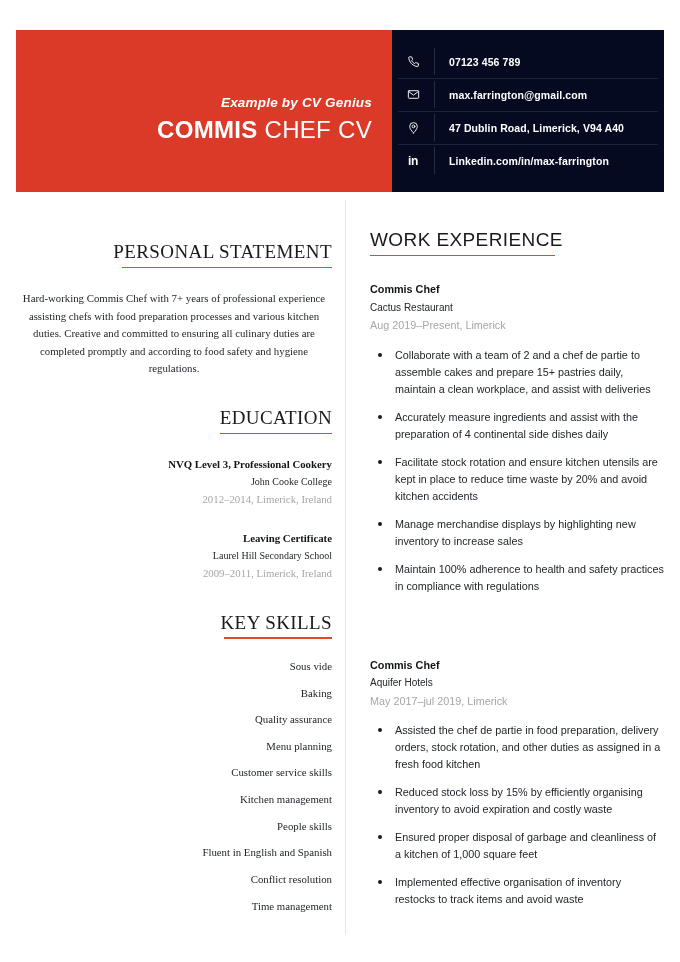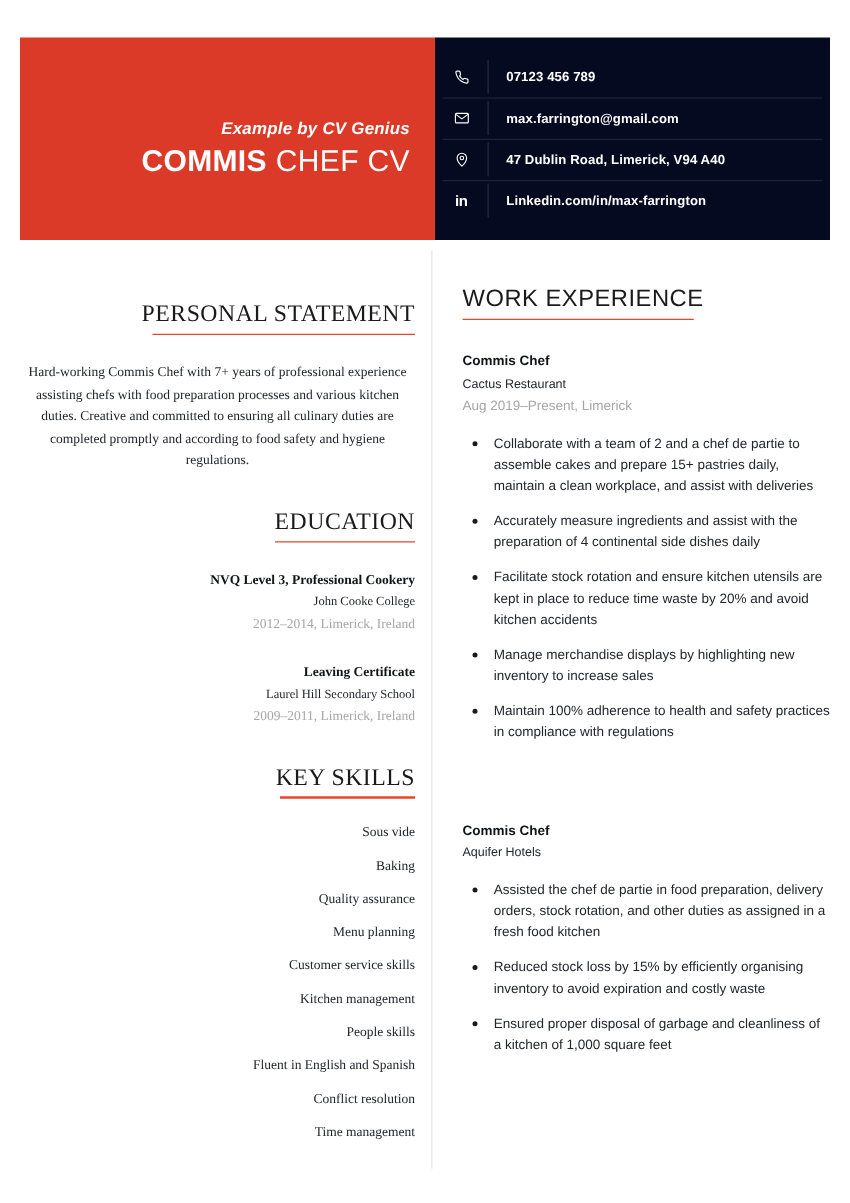"Example by CV Genius" .header-left { width: 332px -> 376px }
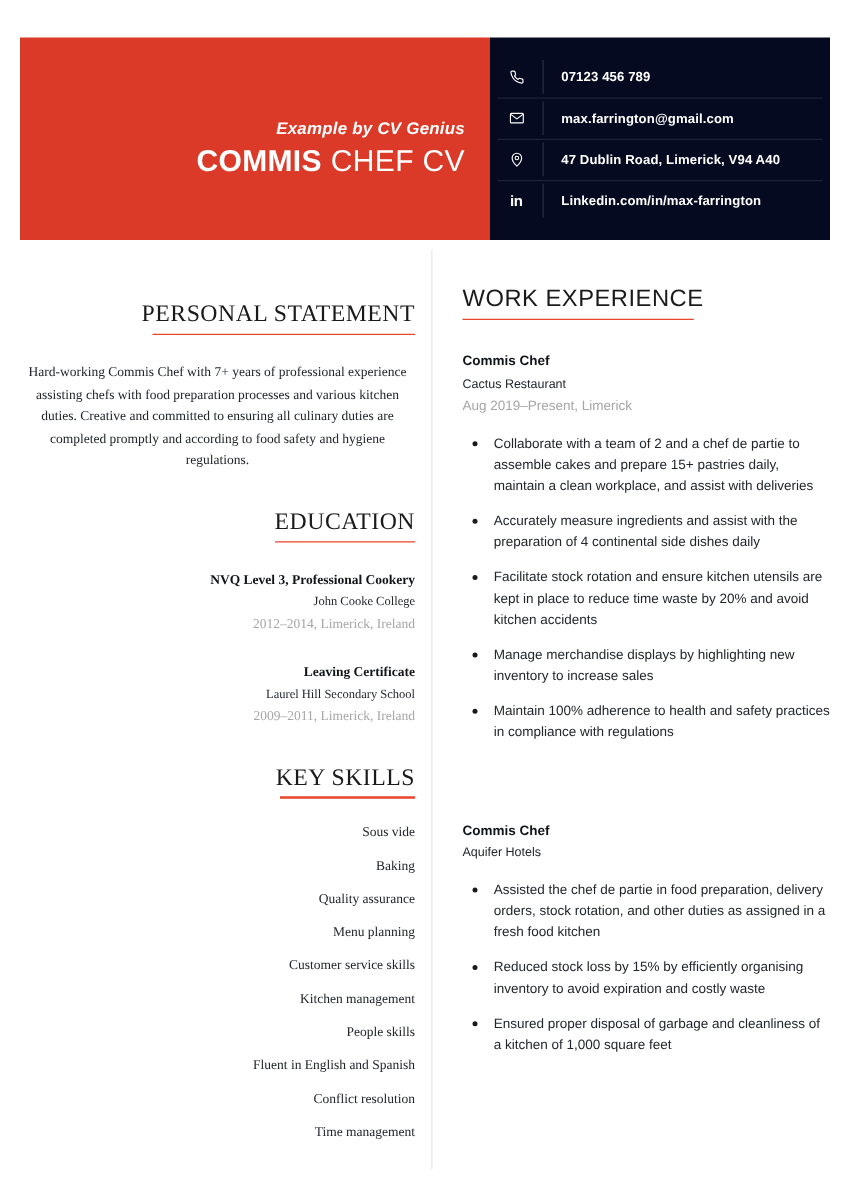"May 2017–jul 2019, Limerick" div.job-dates { html: none -> <div>May 2017–jul 2019, Limerick</div> }
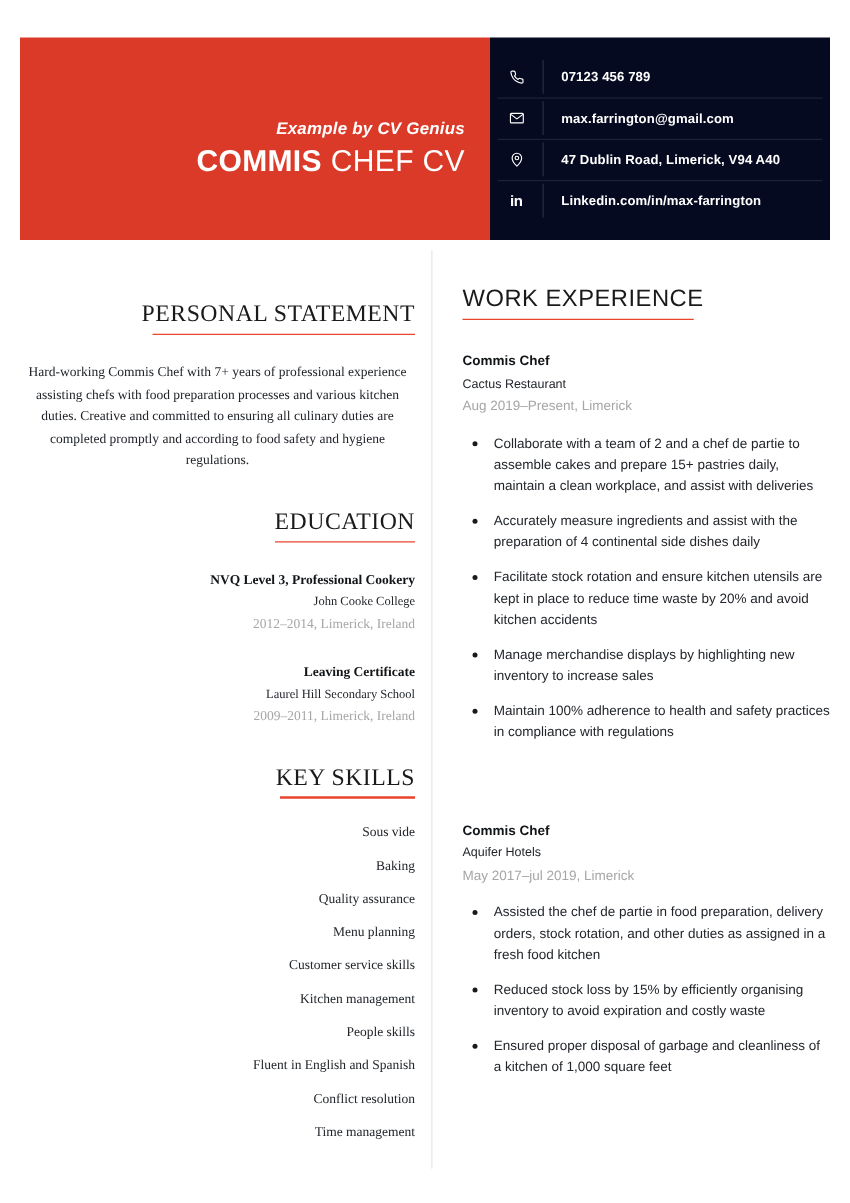"Implemented effective organisation of" li { html: none -> <li>Implemented effective organisation of inventory restocks to track items and avoid waste</li> }
